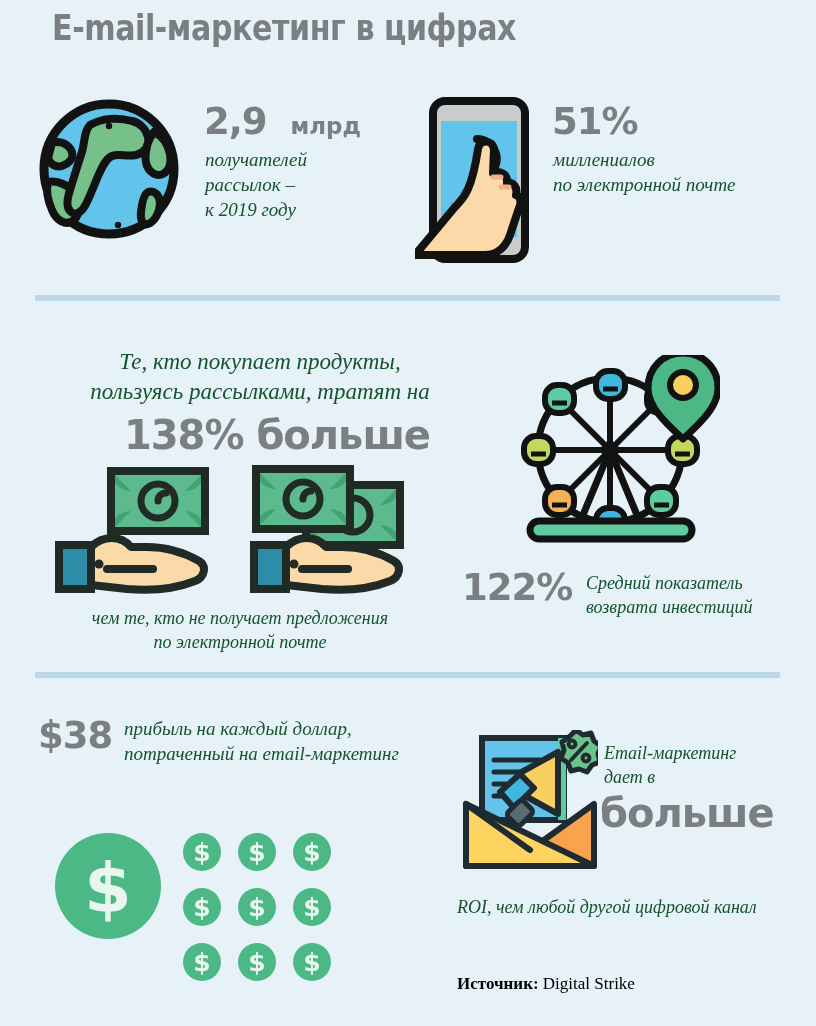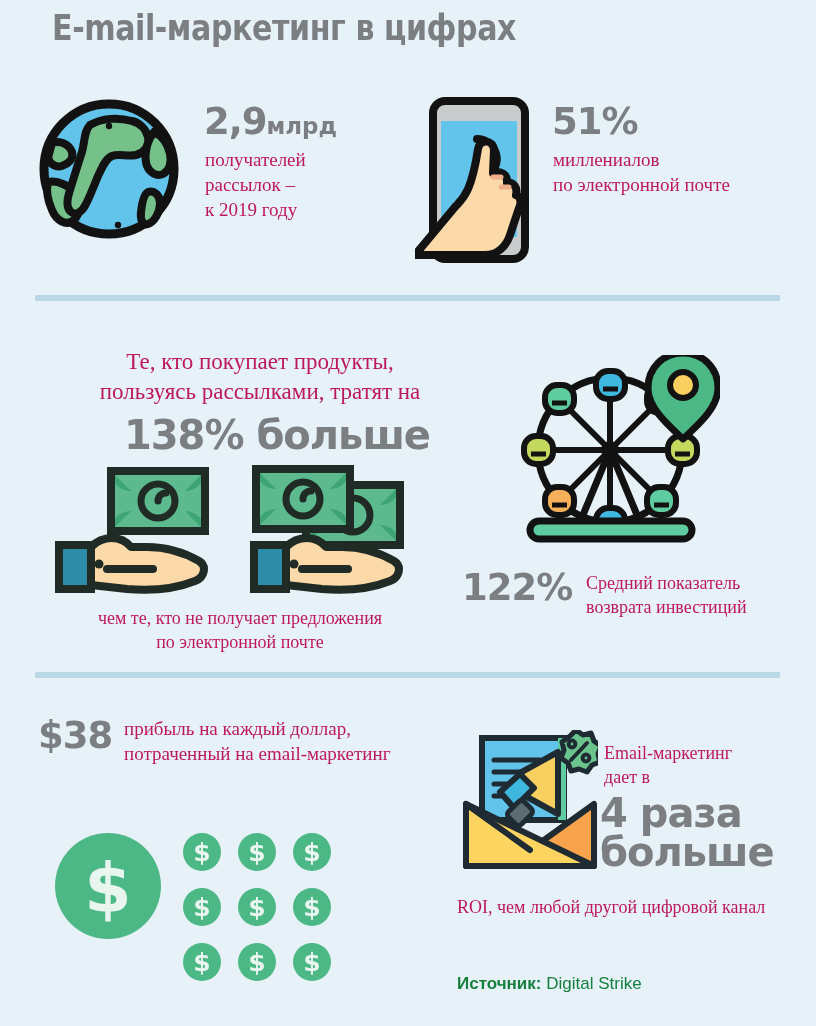"млрд" .unit { margin-left: none -> 24px }
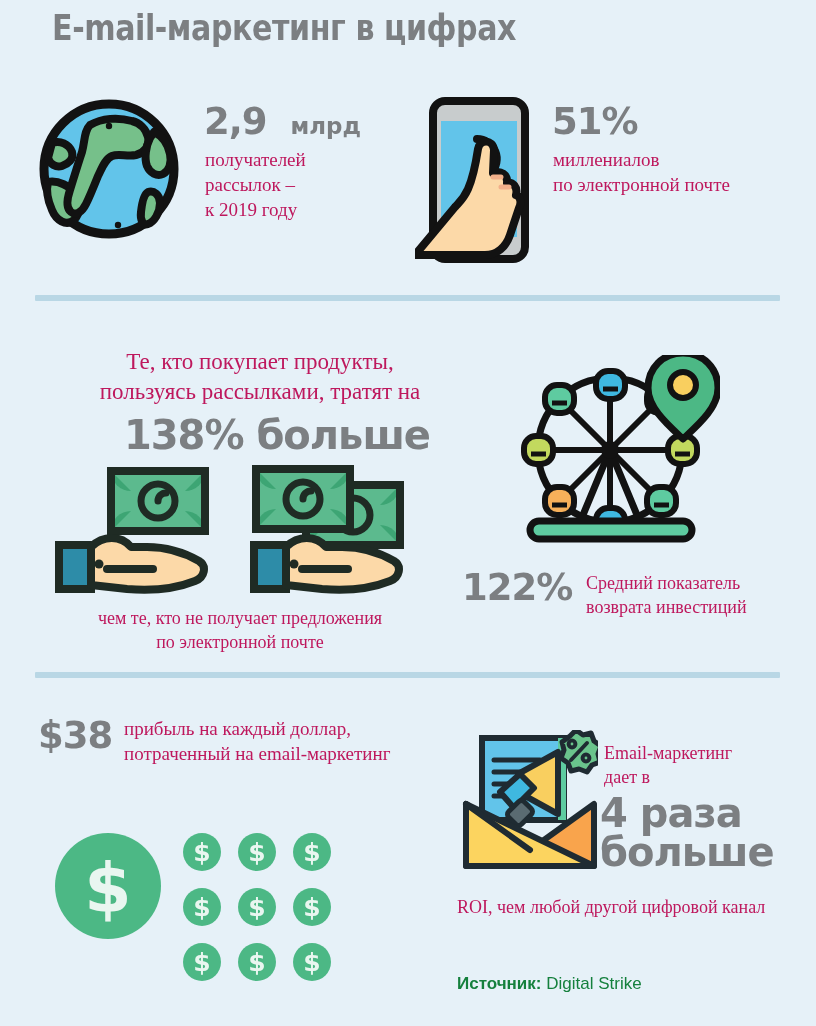"получателей" .bodytext { color: #be185d -> #14532d; font-style: none -> italic }
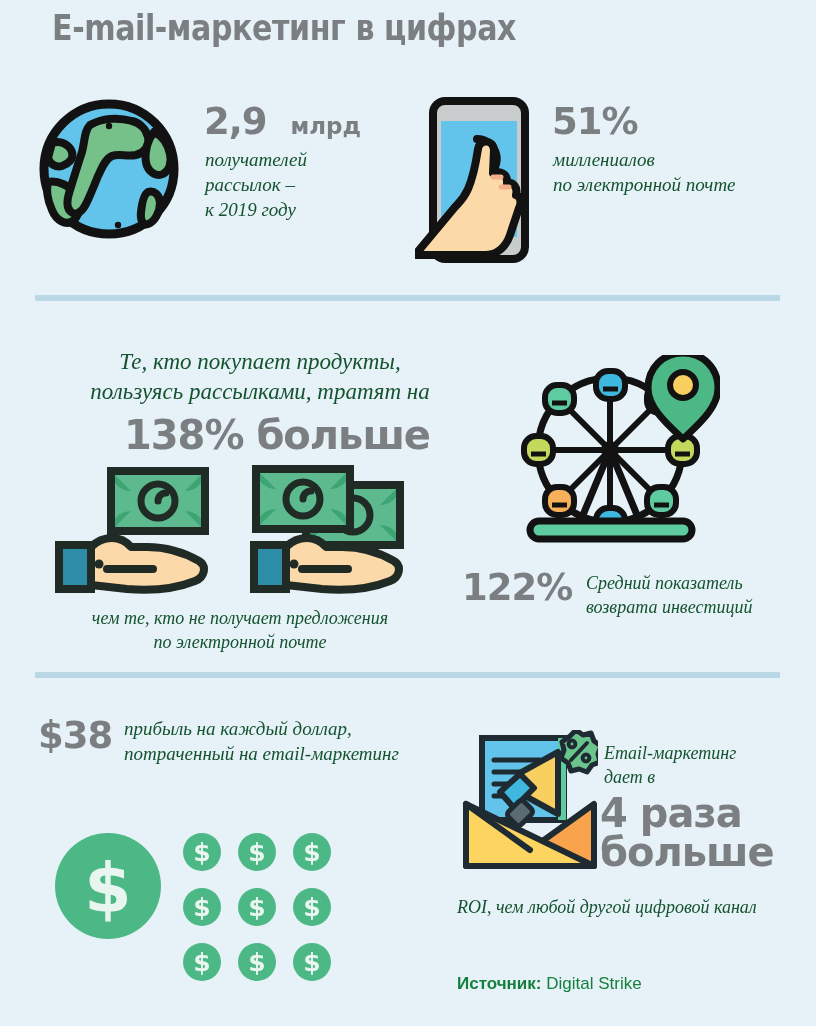"4 раза" div { html: <div>4 раза</div> -> none }
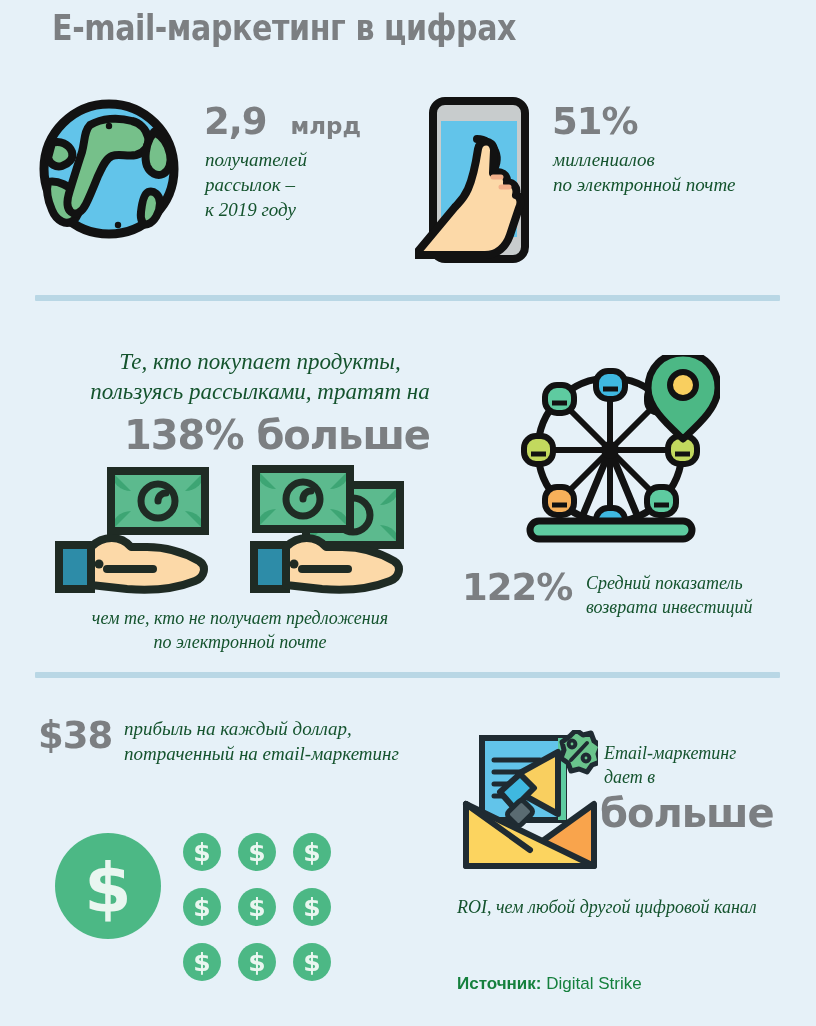"Источник: Digital Strike" .source { color: #15803d -> #000000; font-family: Liberation Sans, sans-serif -> Liberation Serif, serif }
